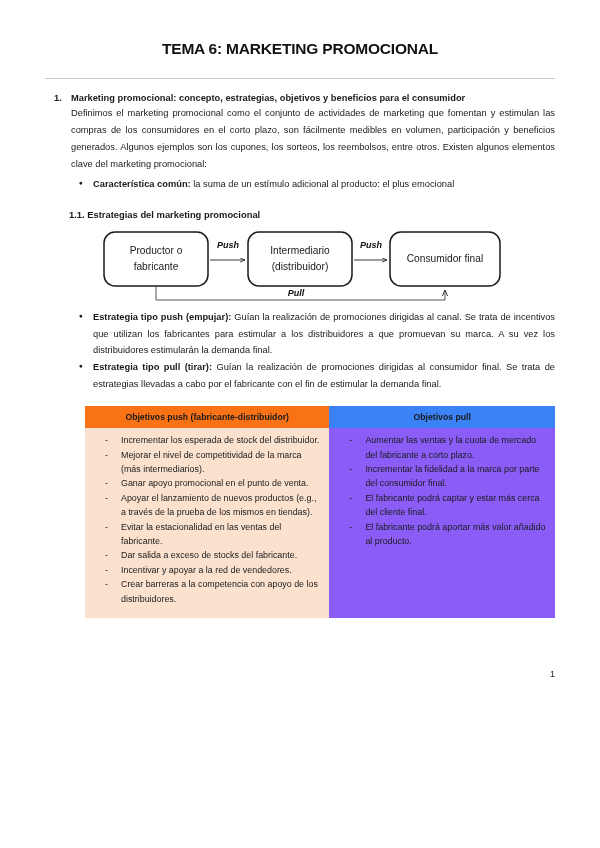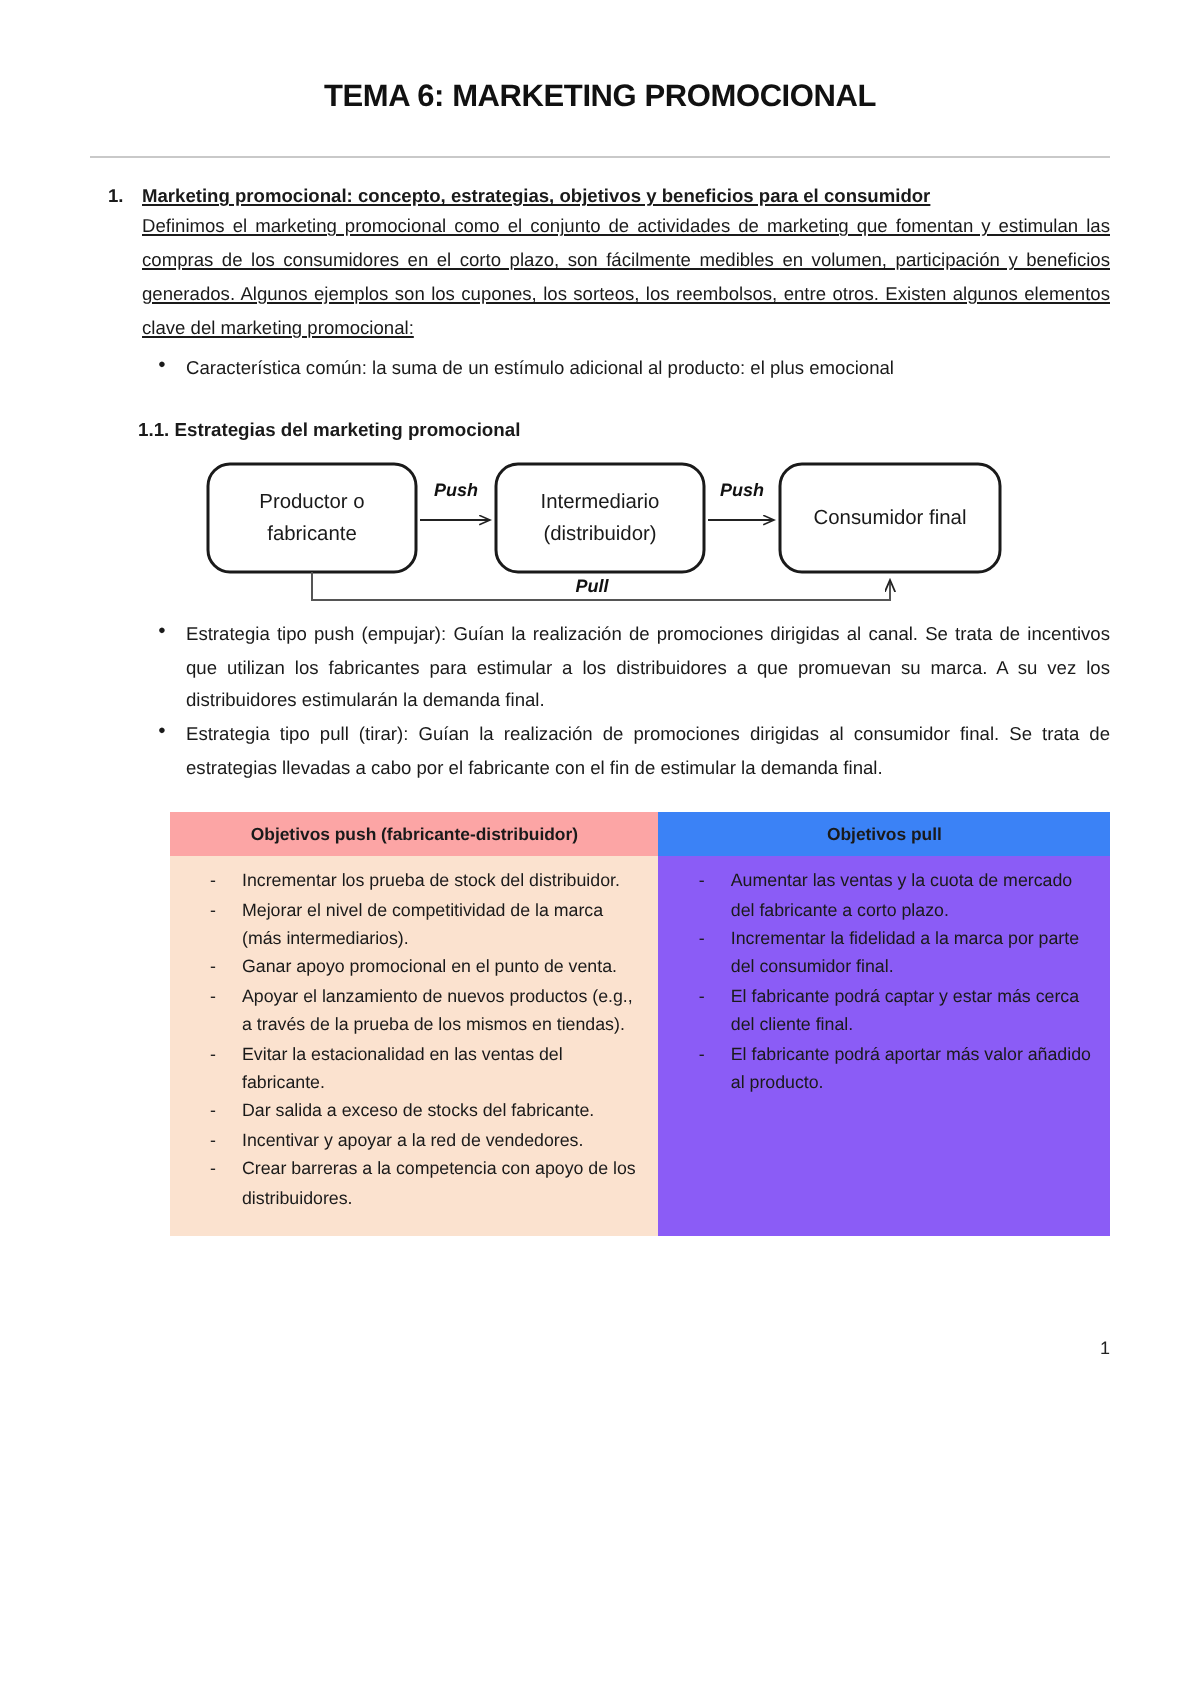"Marketing promocional: concepto," .num-body { text-decoration: underline -> none }
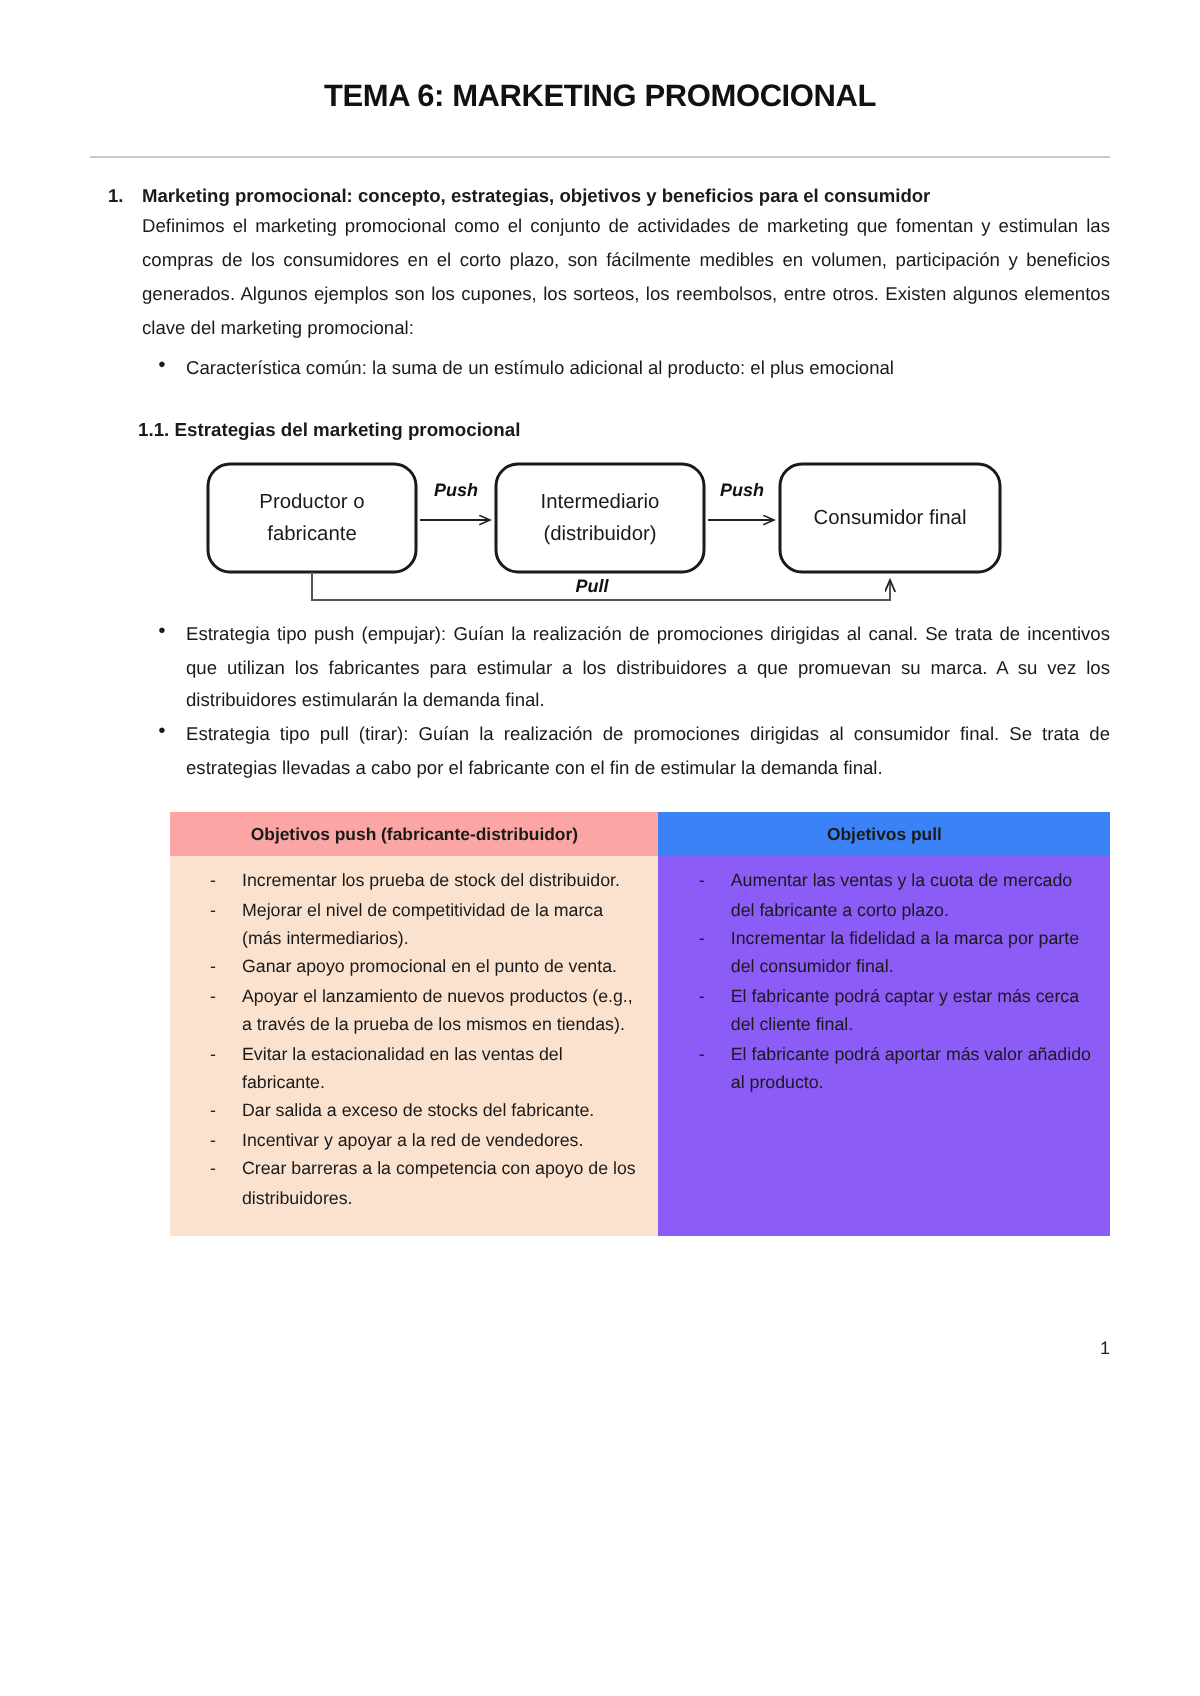"Característica común:" .b { font-weight: normal -> bold }
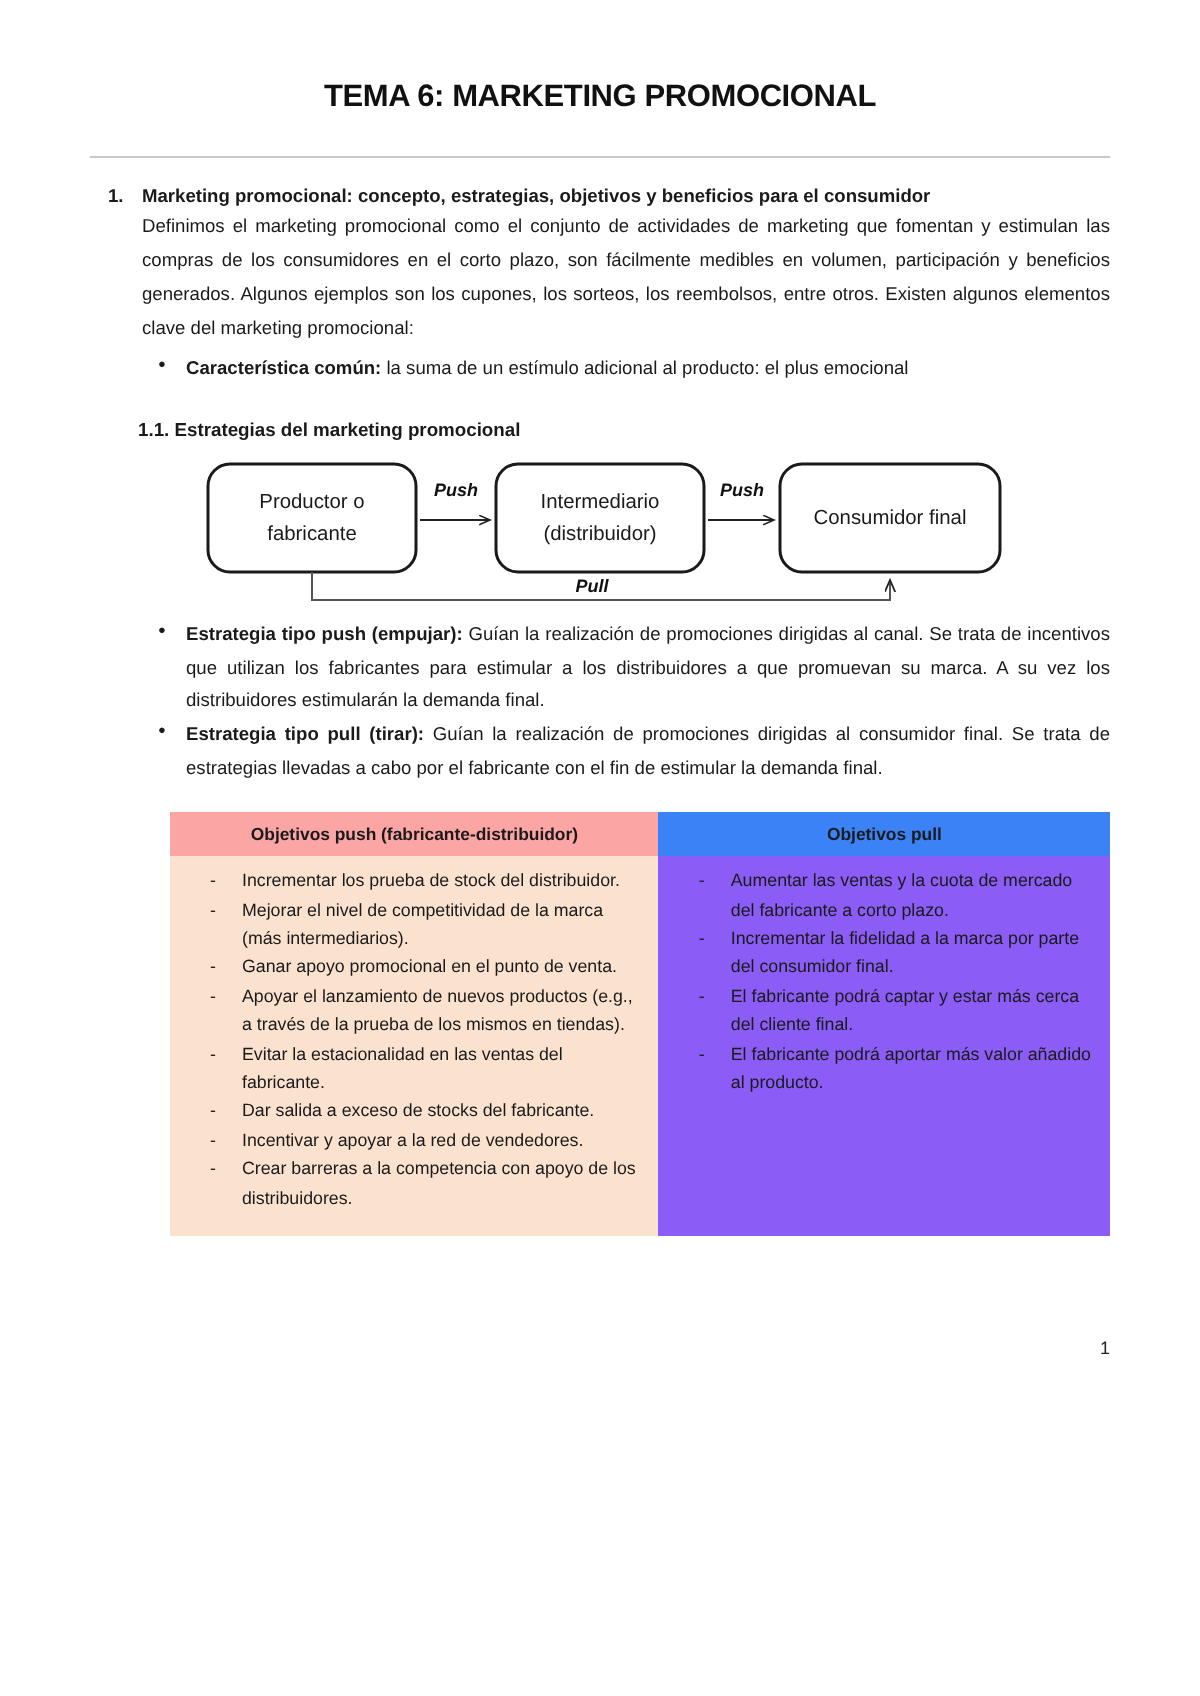"Objetivos push (fabricante-distribuidor)" .obj-table th.push-head { background: #fca5a5 -> #f97316 }
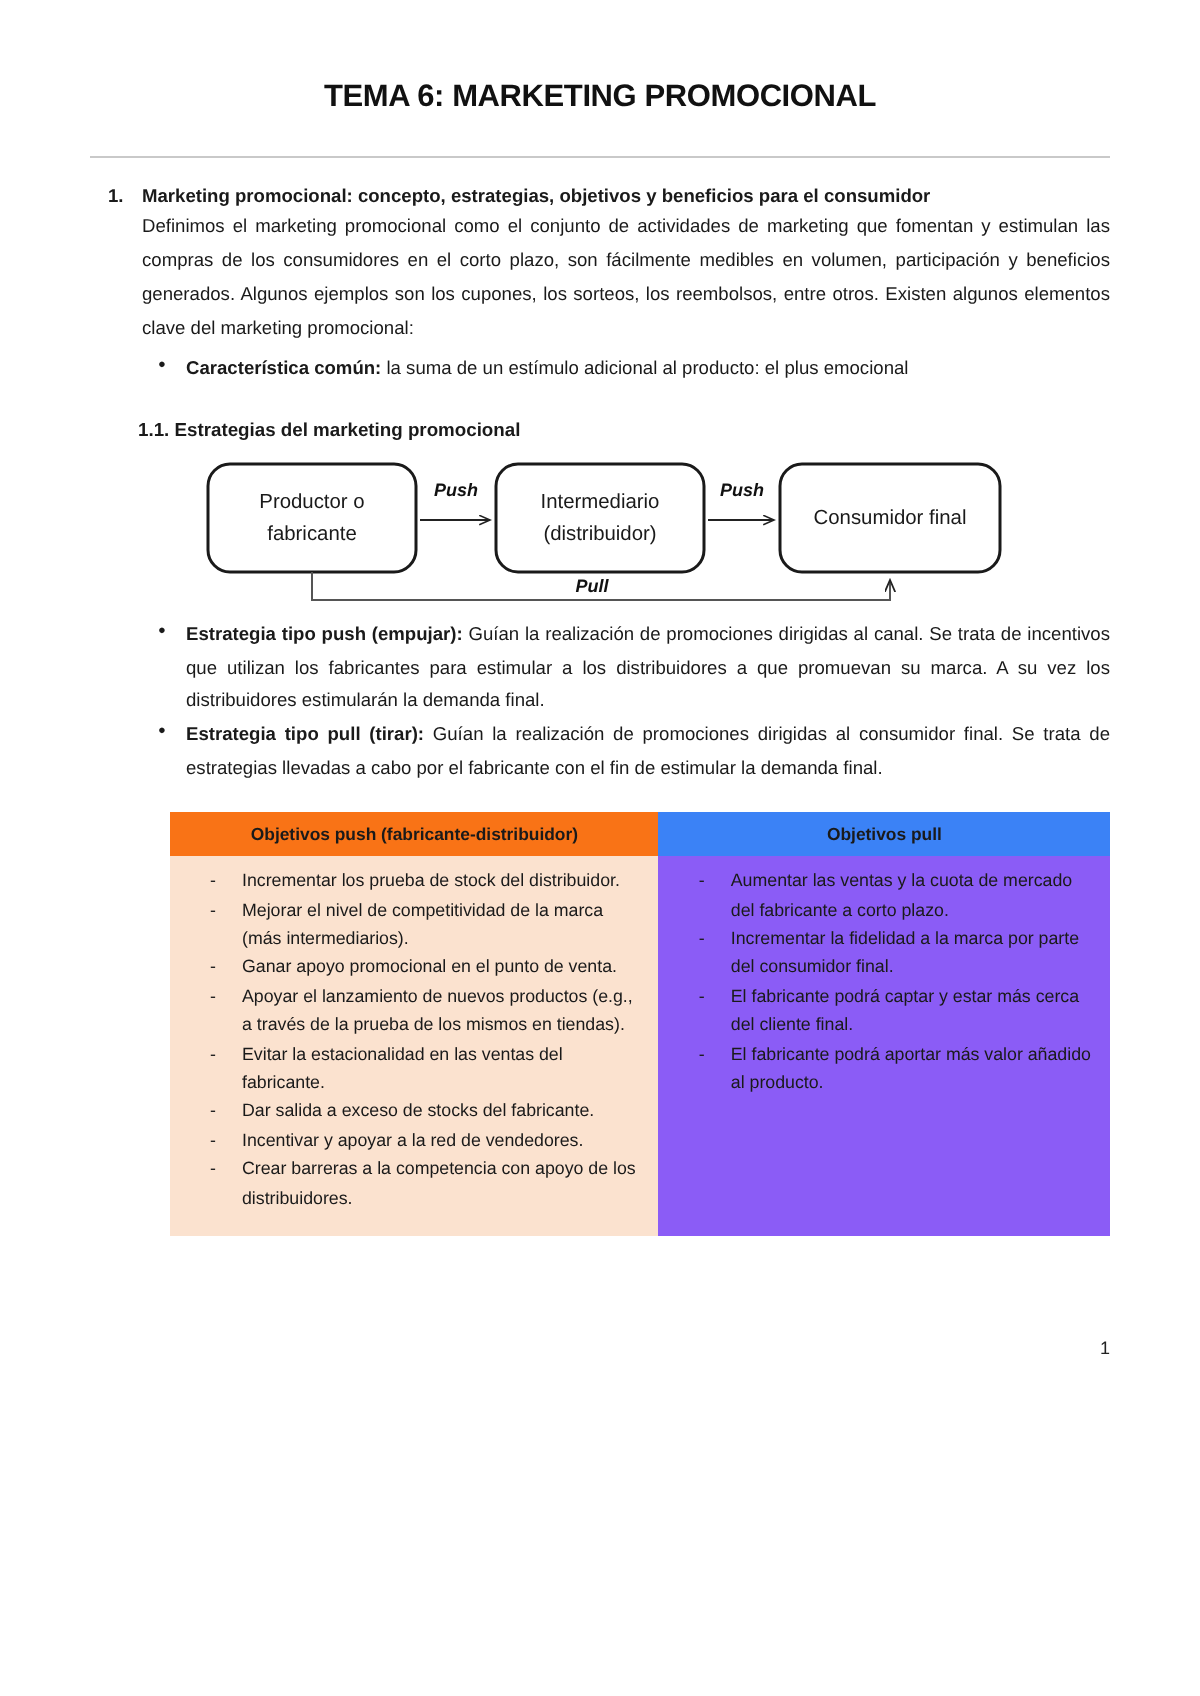"Incrementar los prueba de stock" li { text: prueba -> esperada }
